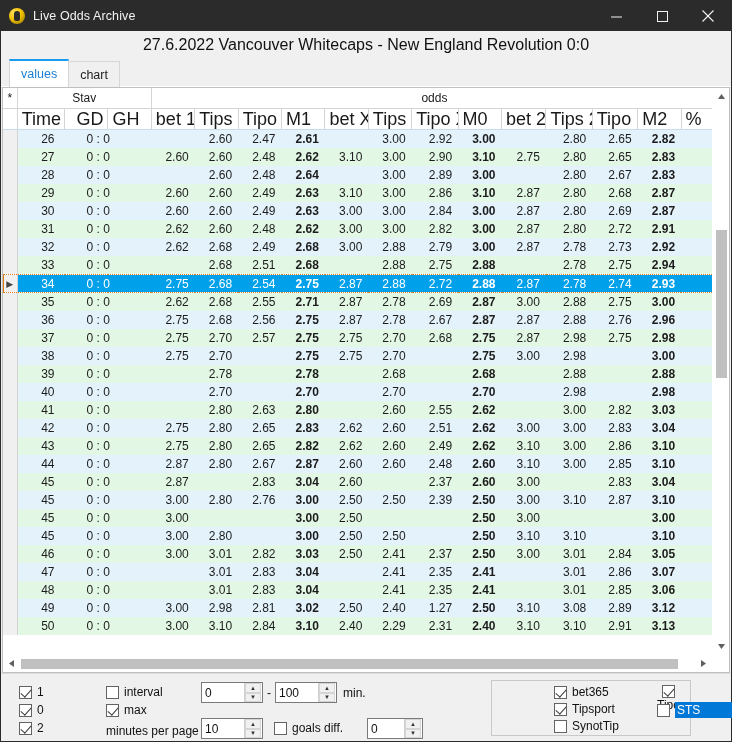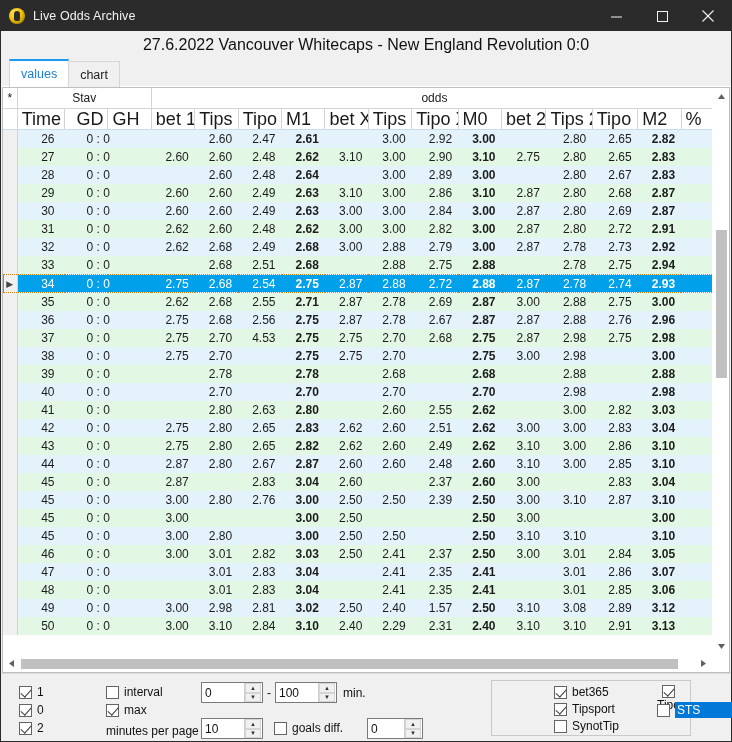"4.53" td { text: 4.53 -> 2.57 }
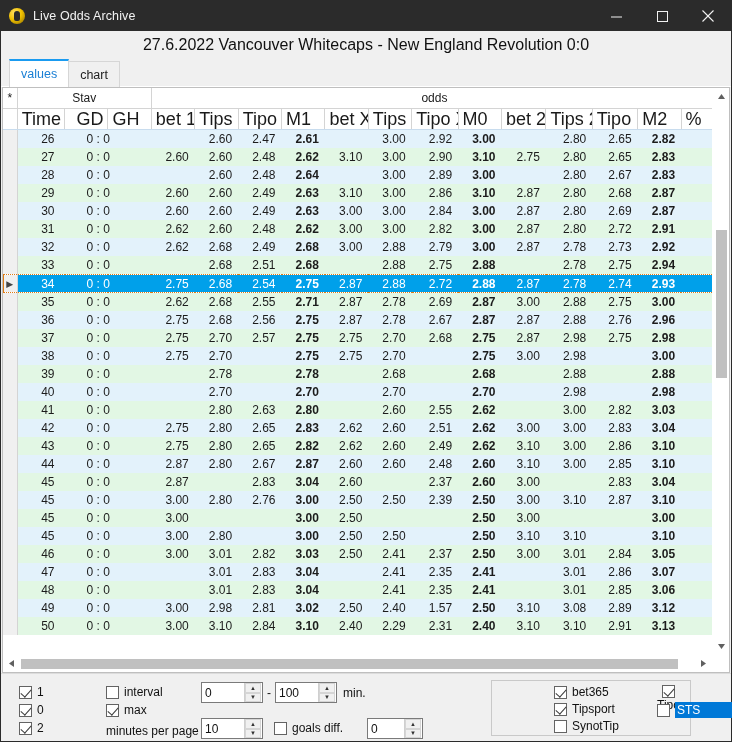"1.57" td { text: 1.57 -> 1.27 }
